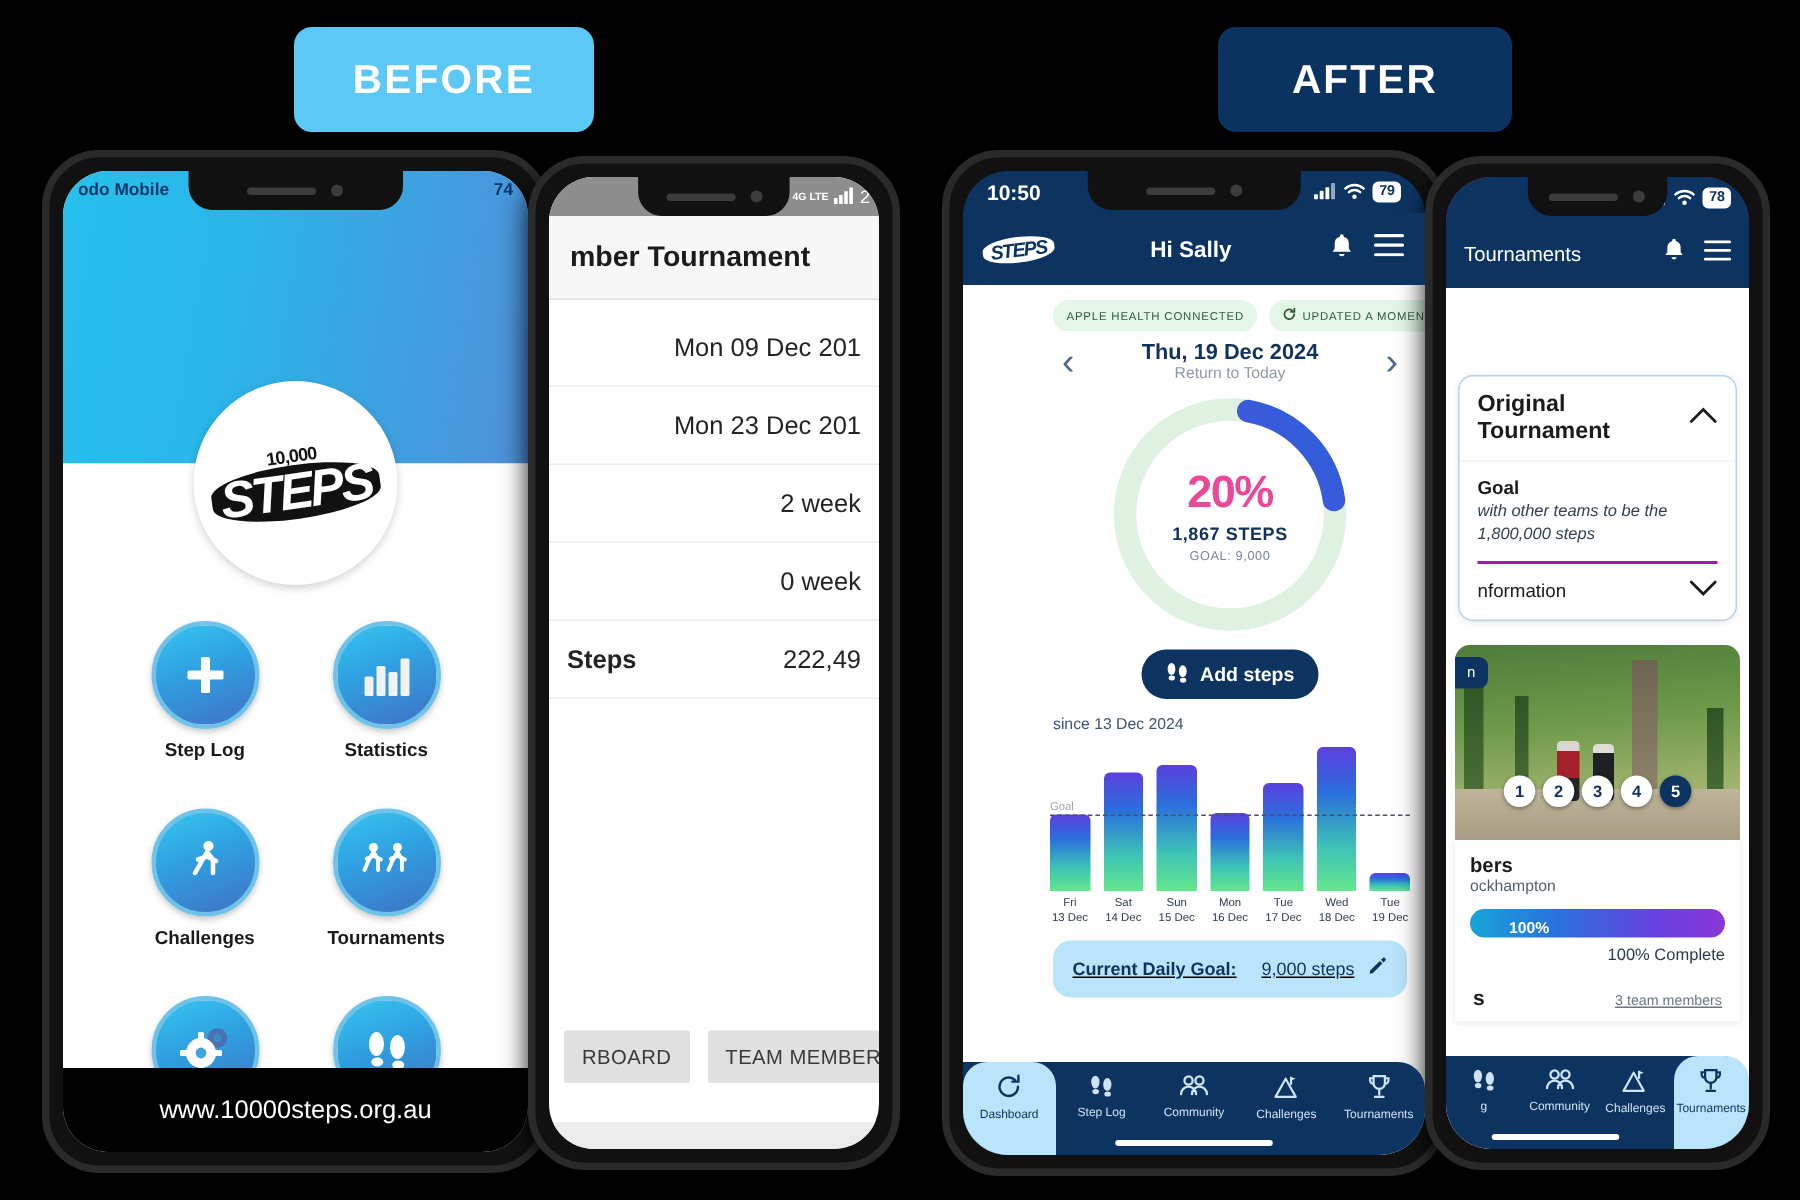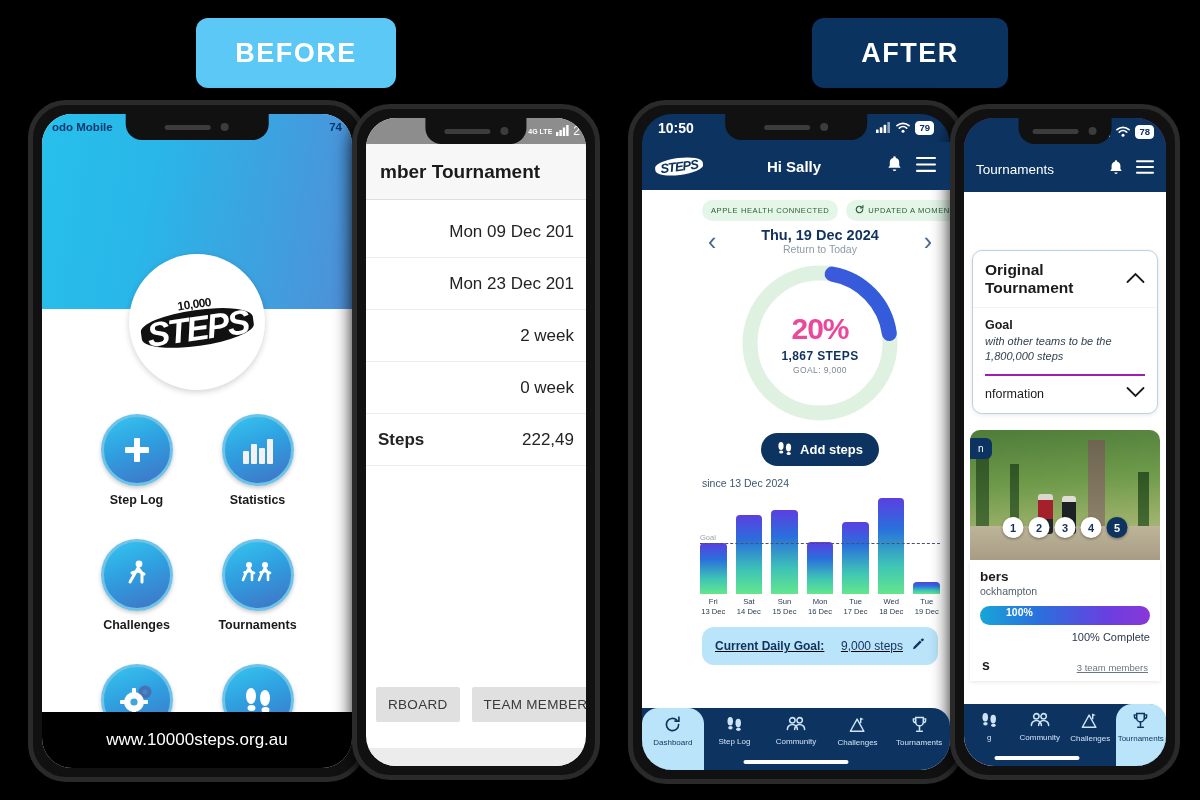"100%" #p4-progress { align-items: flex-start -> flex-end }
